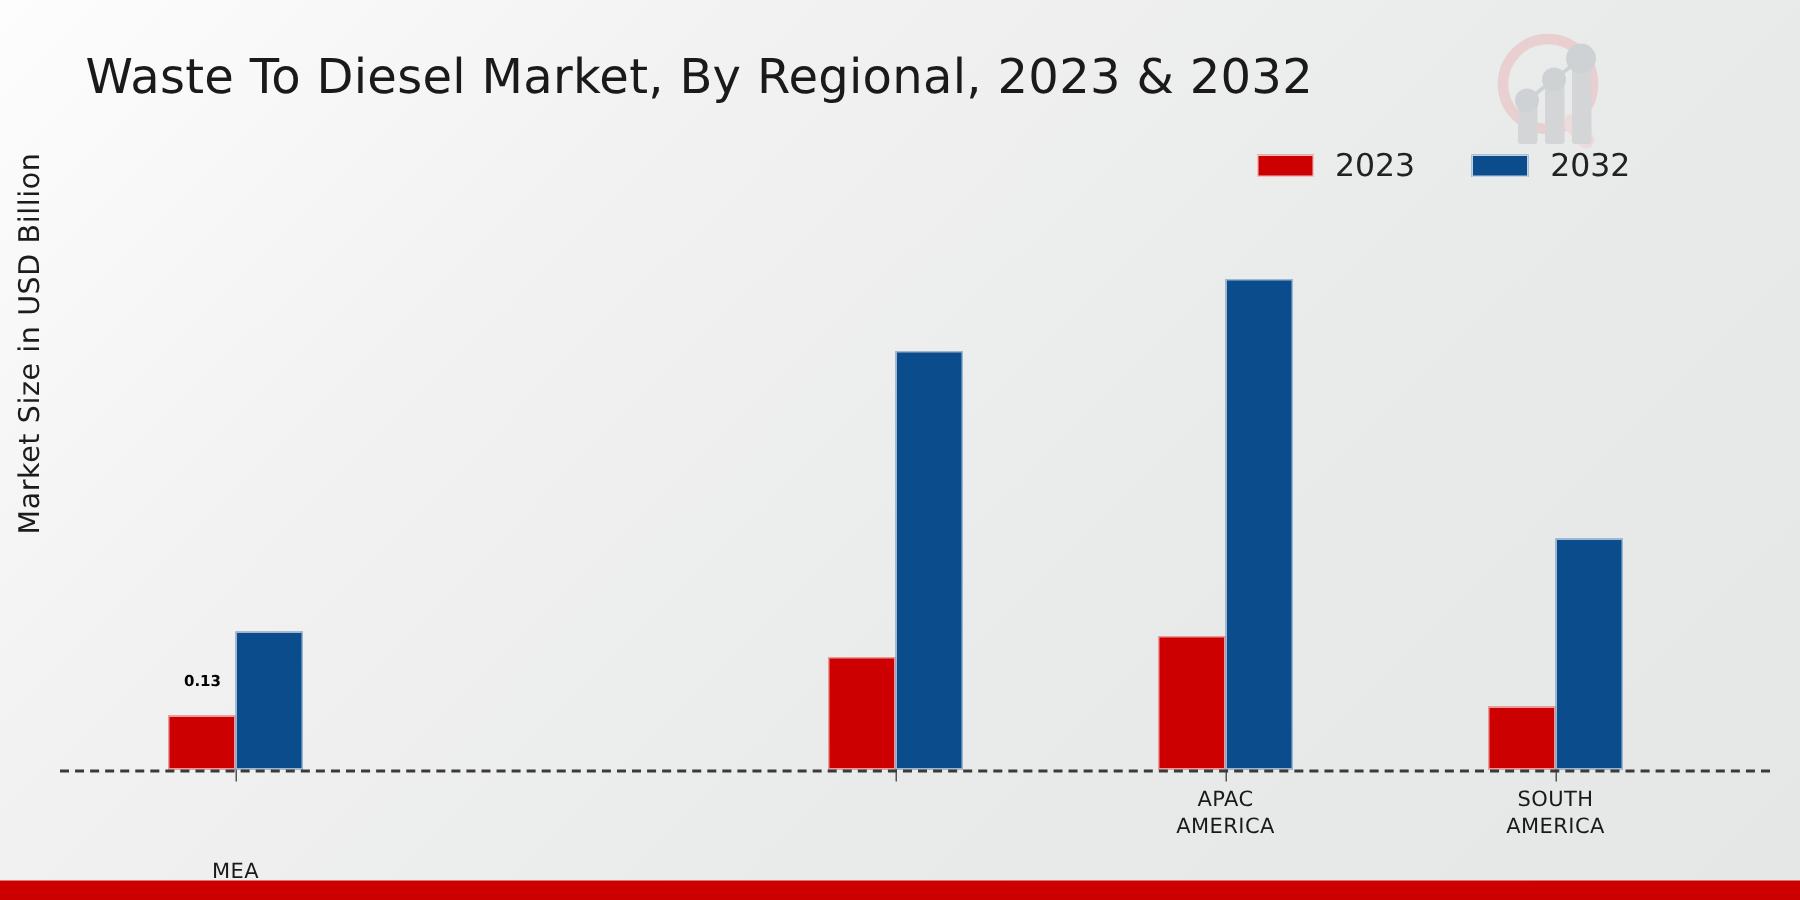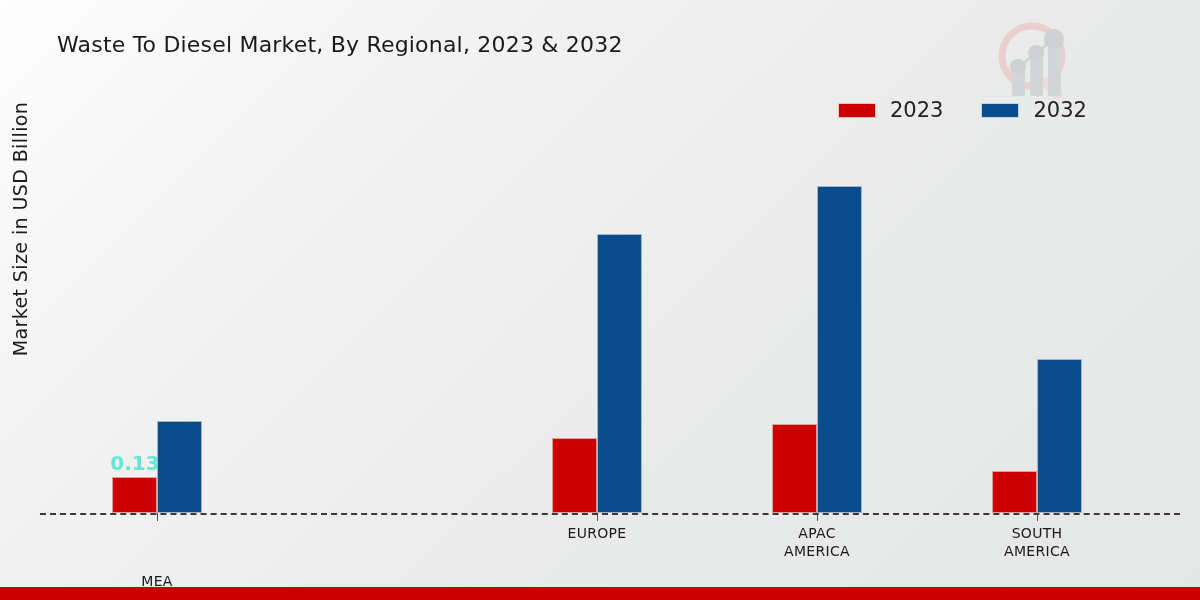"Waste To Diesel Market, By" .chart-title { font-size: 22px -> 32px }
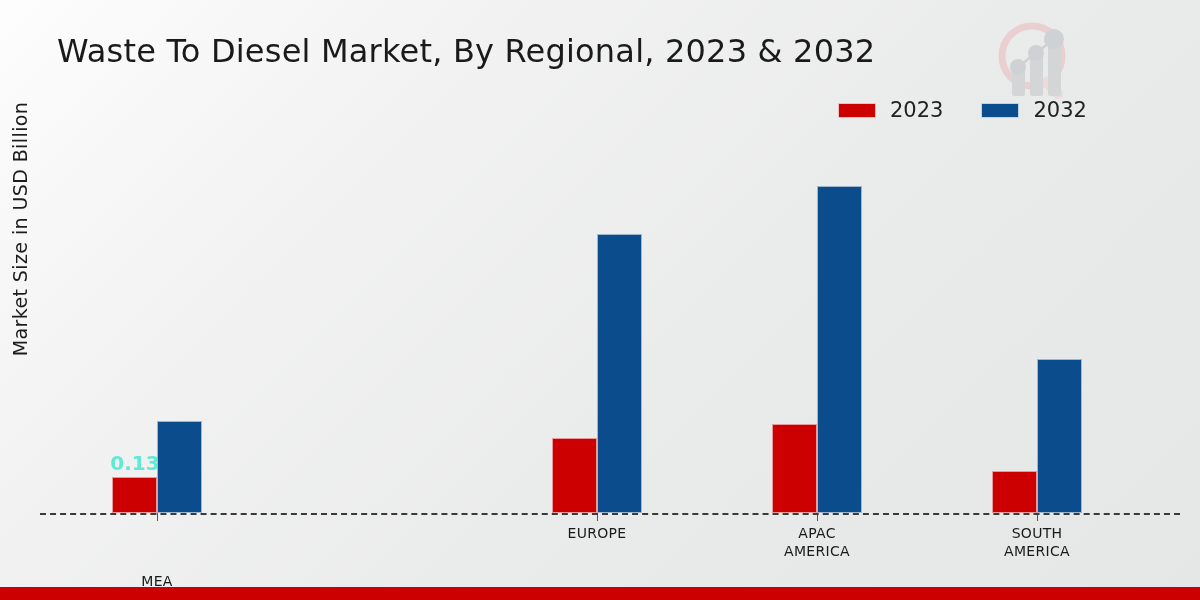"0.13" .bar-value { color: #5eead4 -> #000000; font-size: 20px -> 10px; margin-bottom: 3px -> 18px }
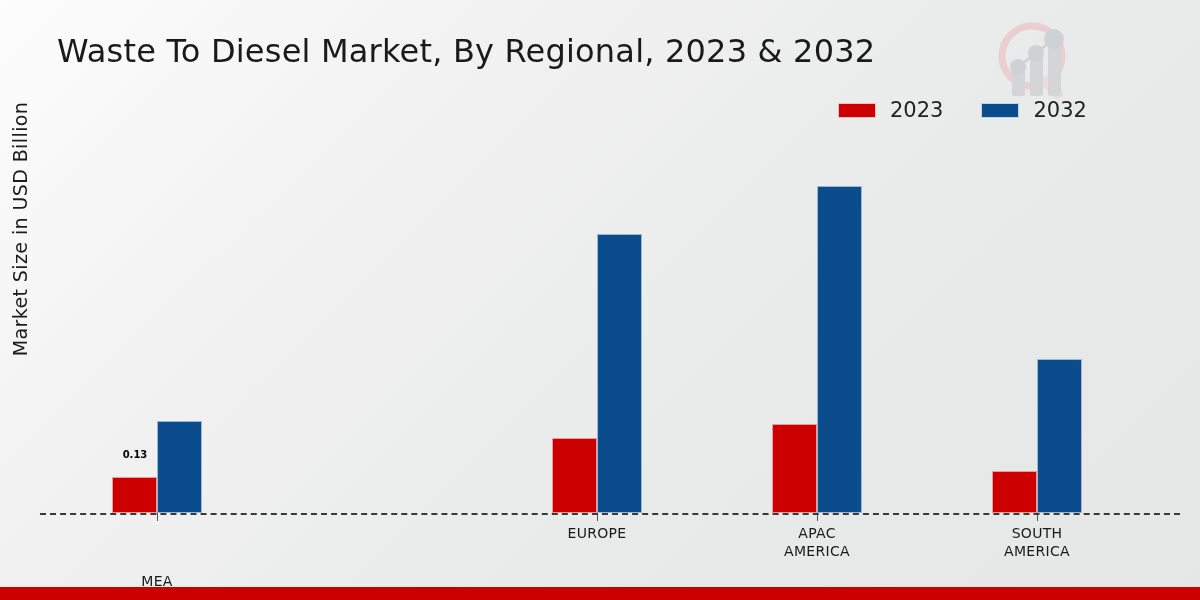"EUROPE" div.cat-label { html: <div> <div>EUROPE</div> </div> -> none }
